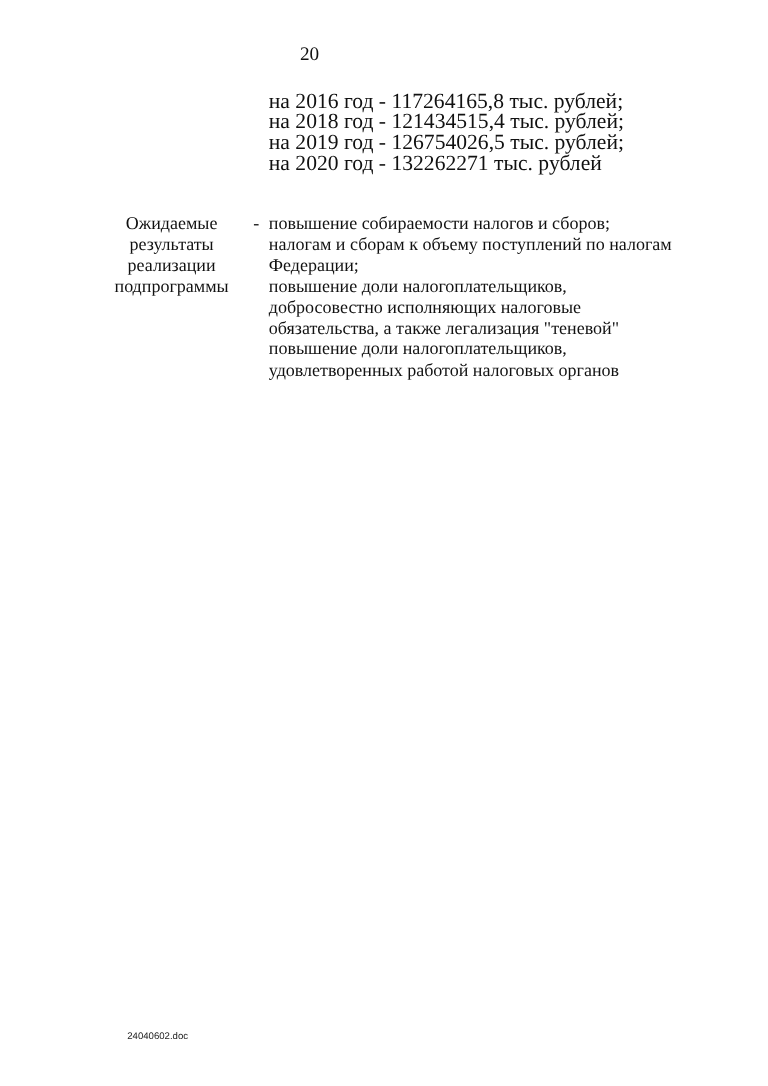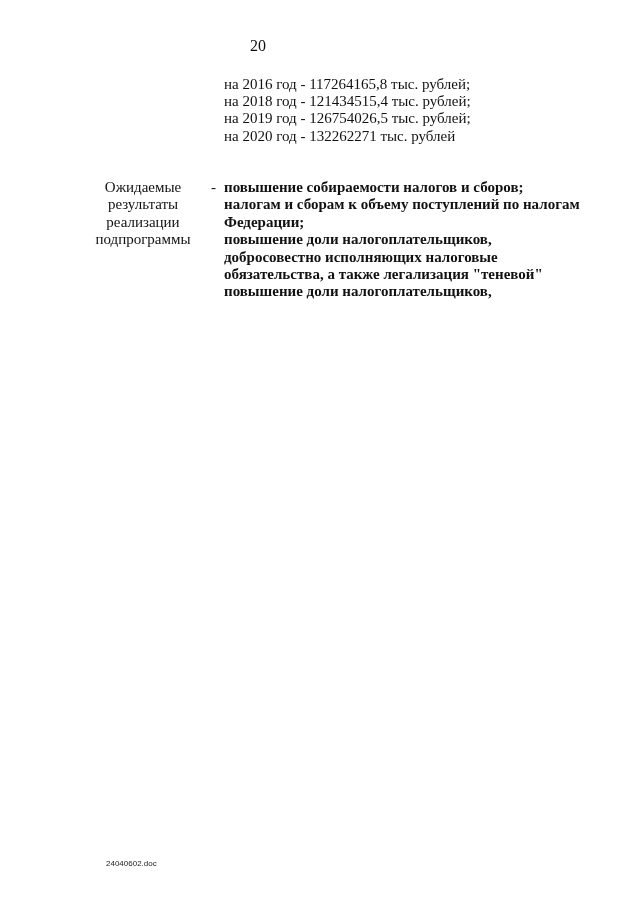"на 2016 год - 117264165,8" .funding-block { font-size: 15px -> 18px }
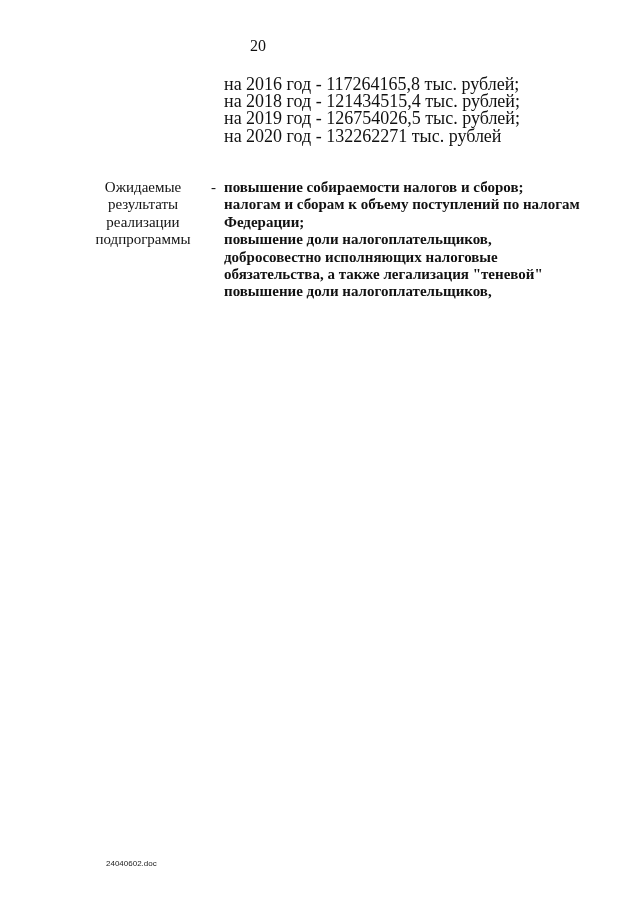"повышение собираемости налогов и сборов;" .results-line { font-weight: bold -> none }
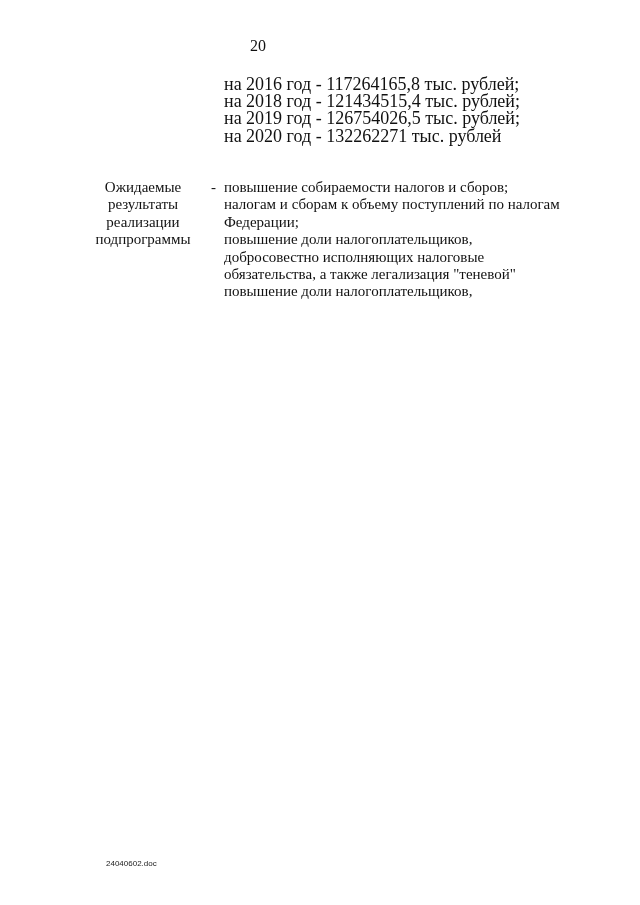"удовлетворенных работой налоговых" div.results-line { html: none -> <div>удовлетворенных работой налоговых органов</div> }
